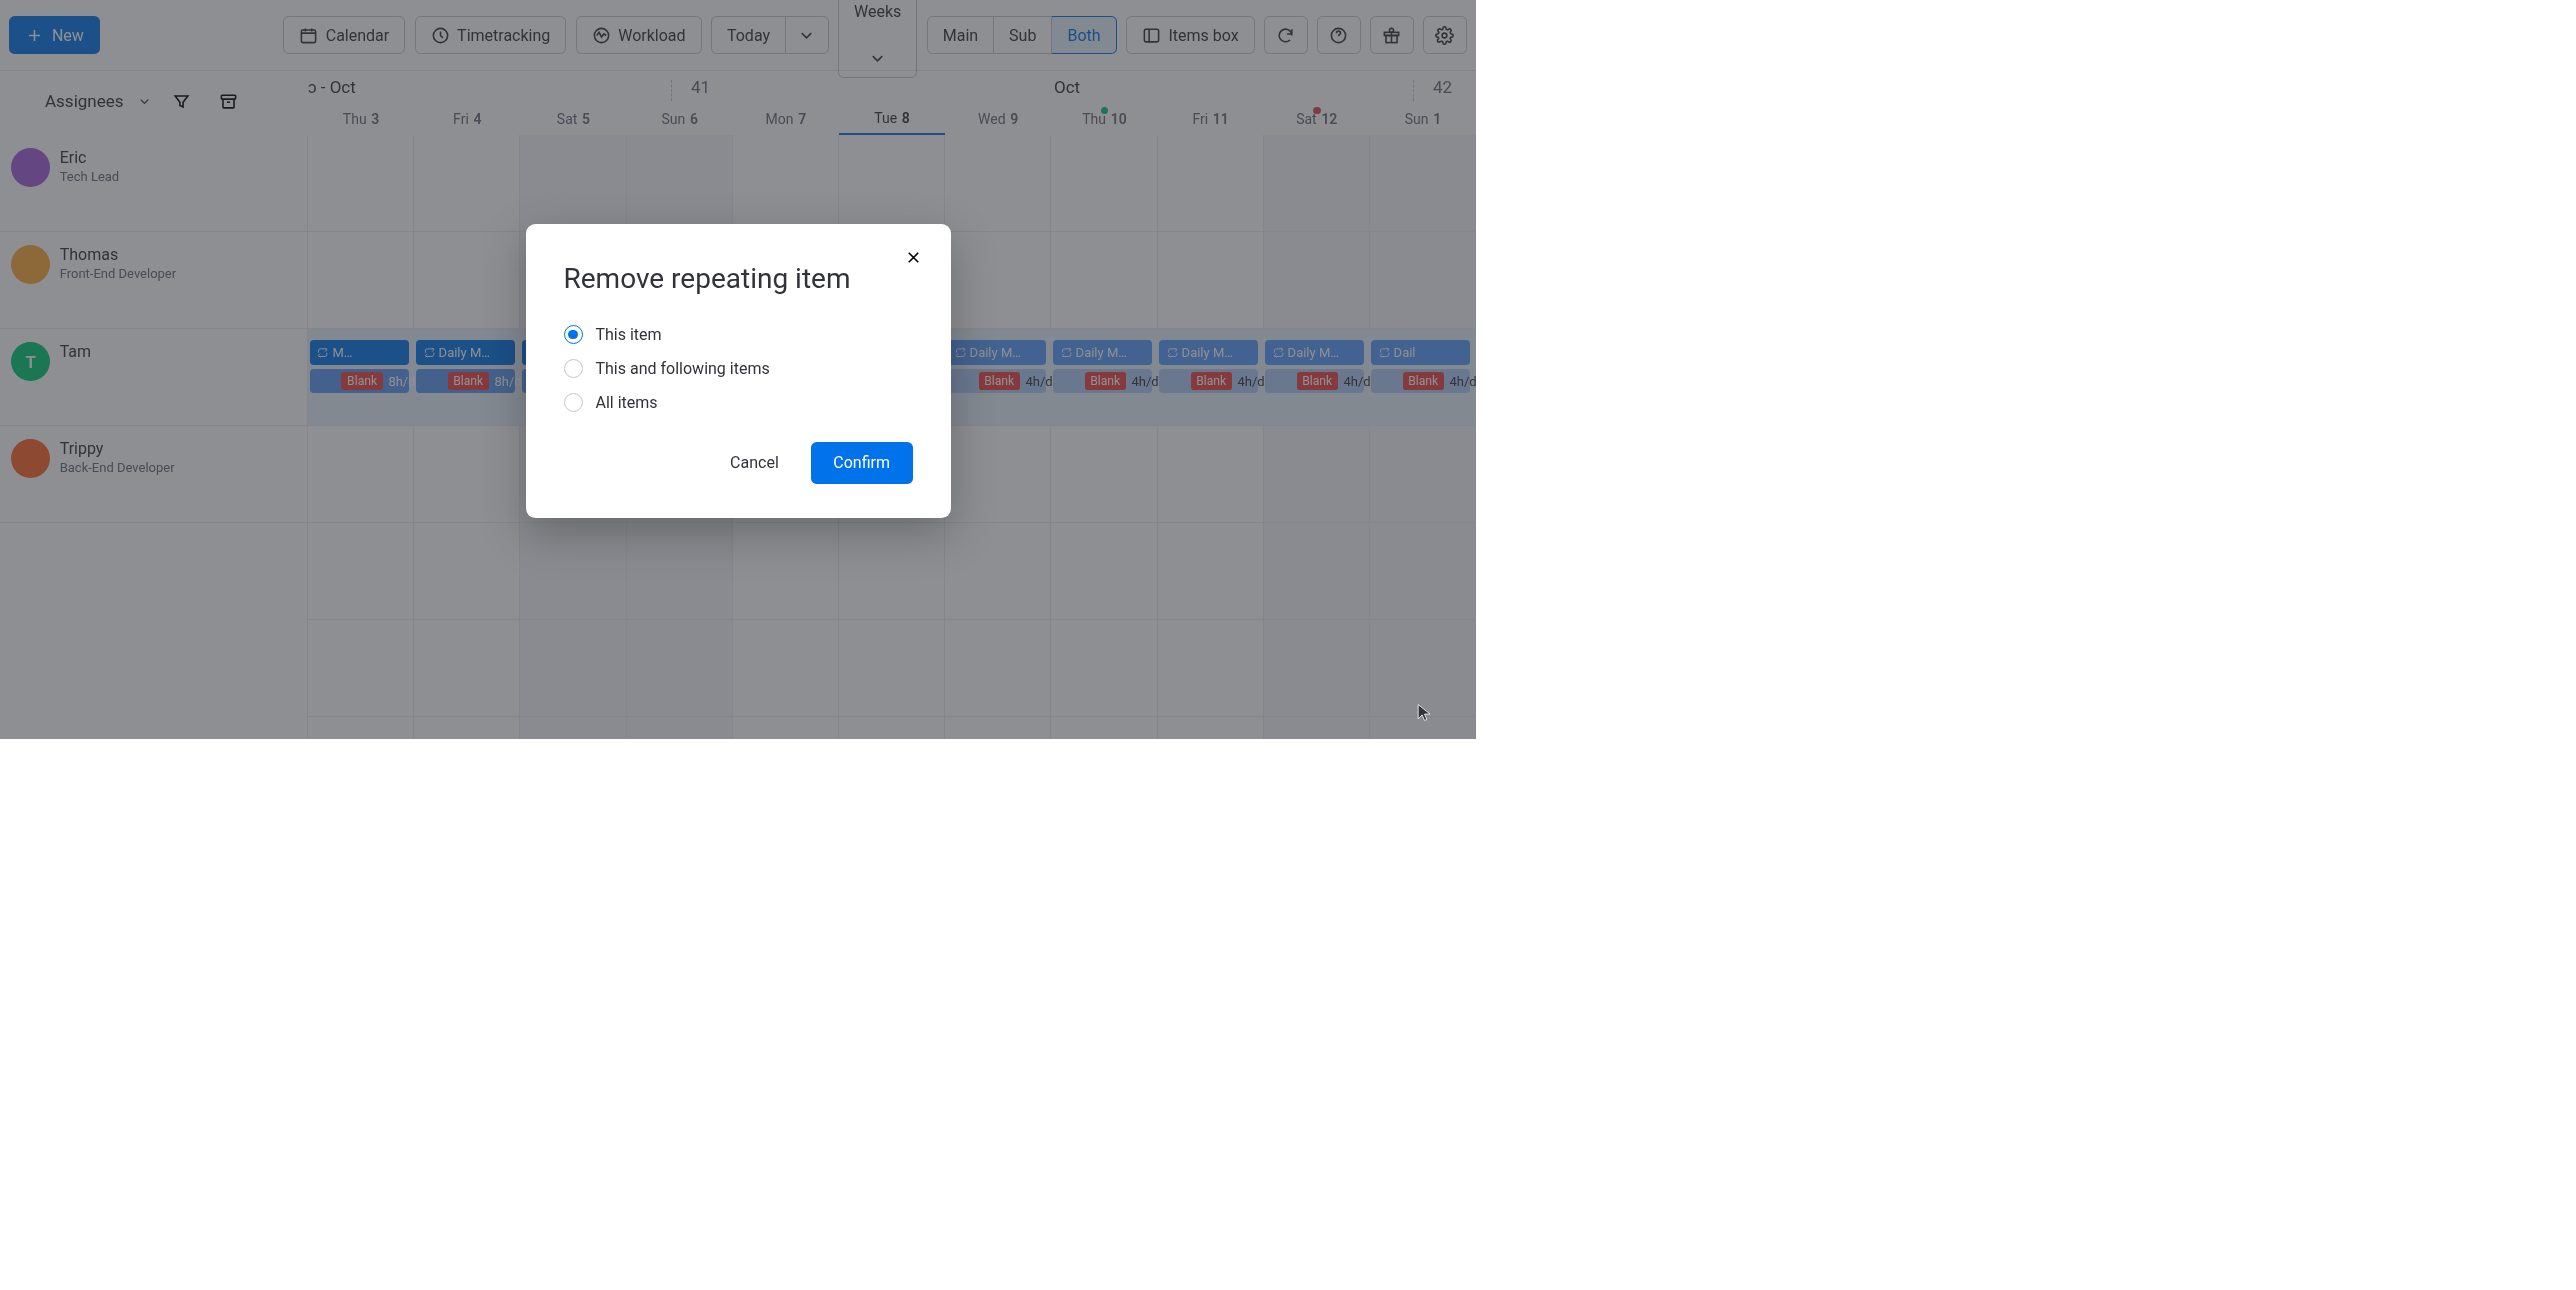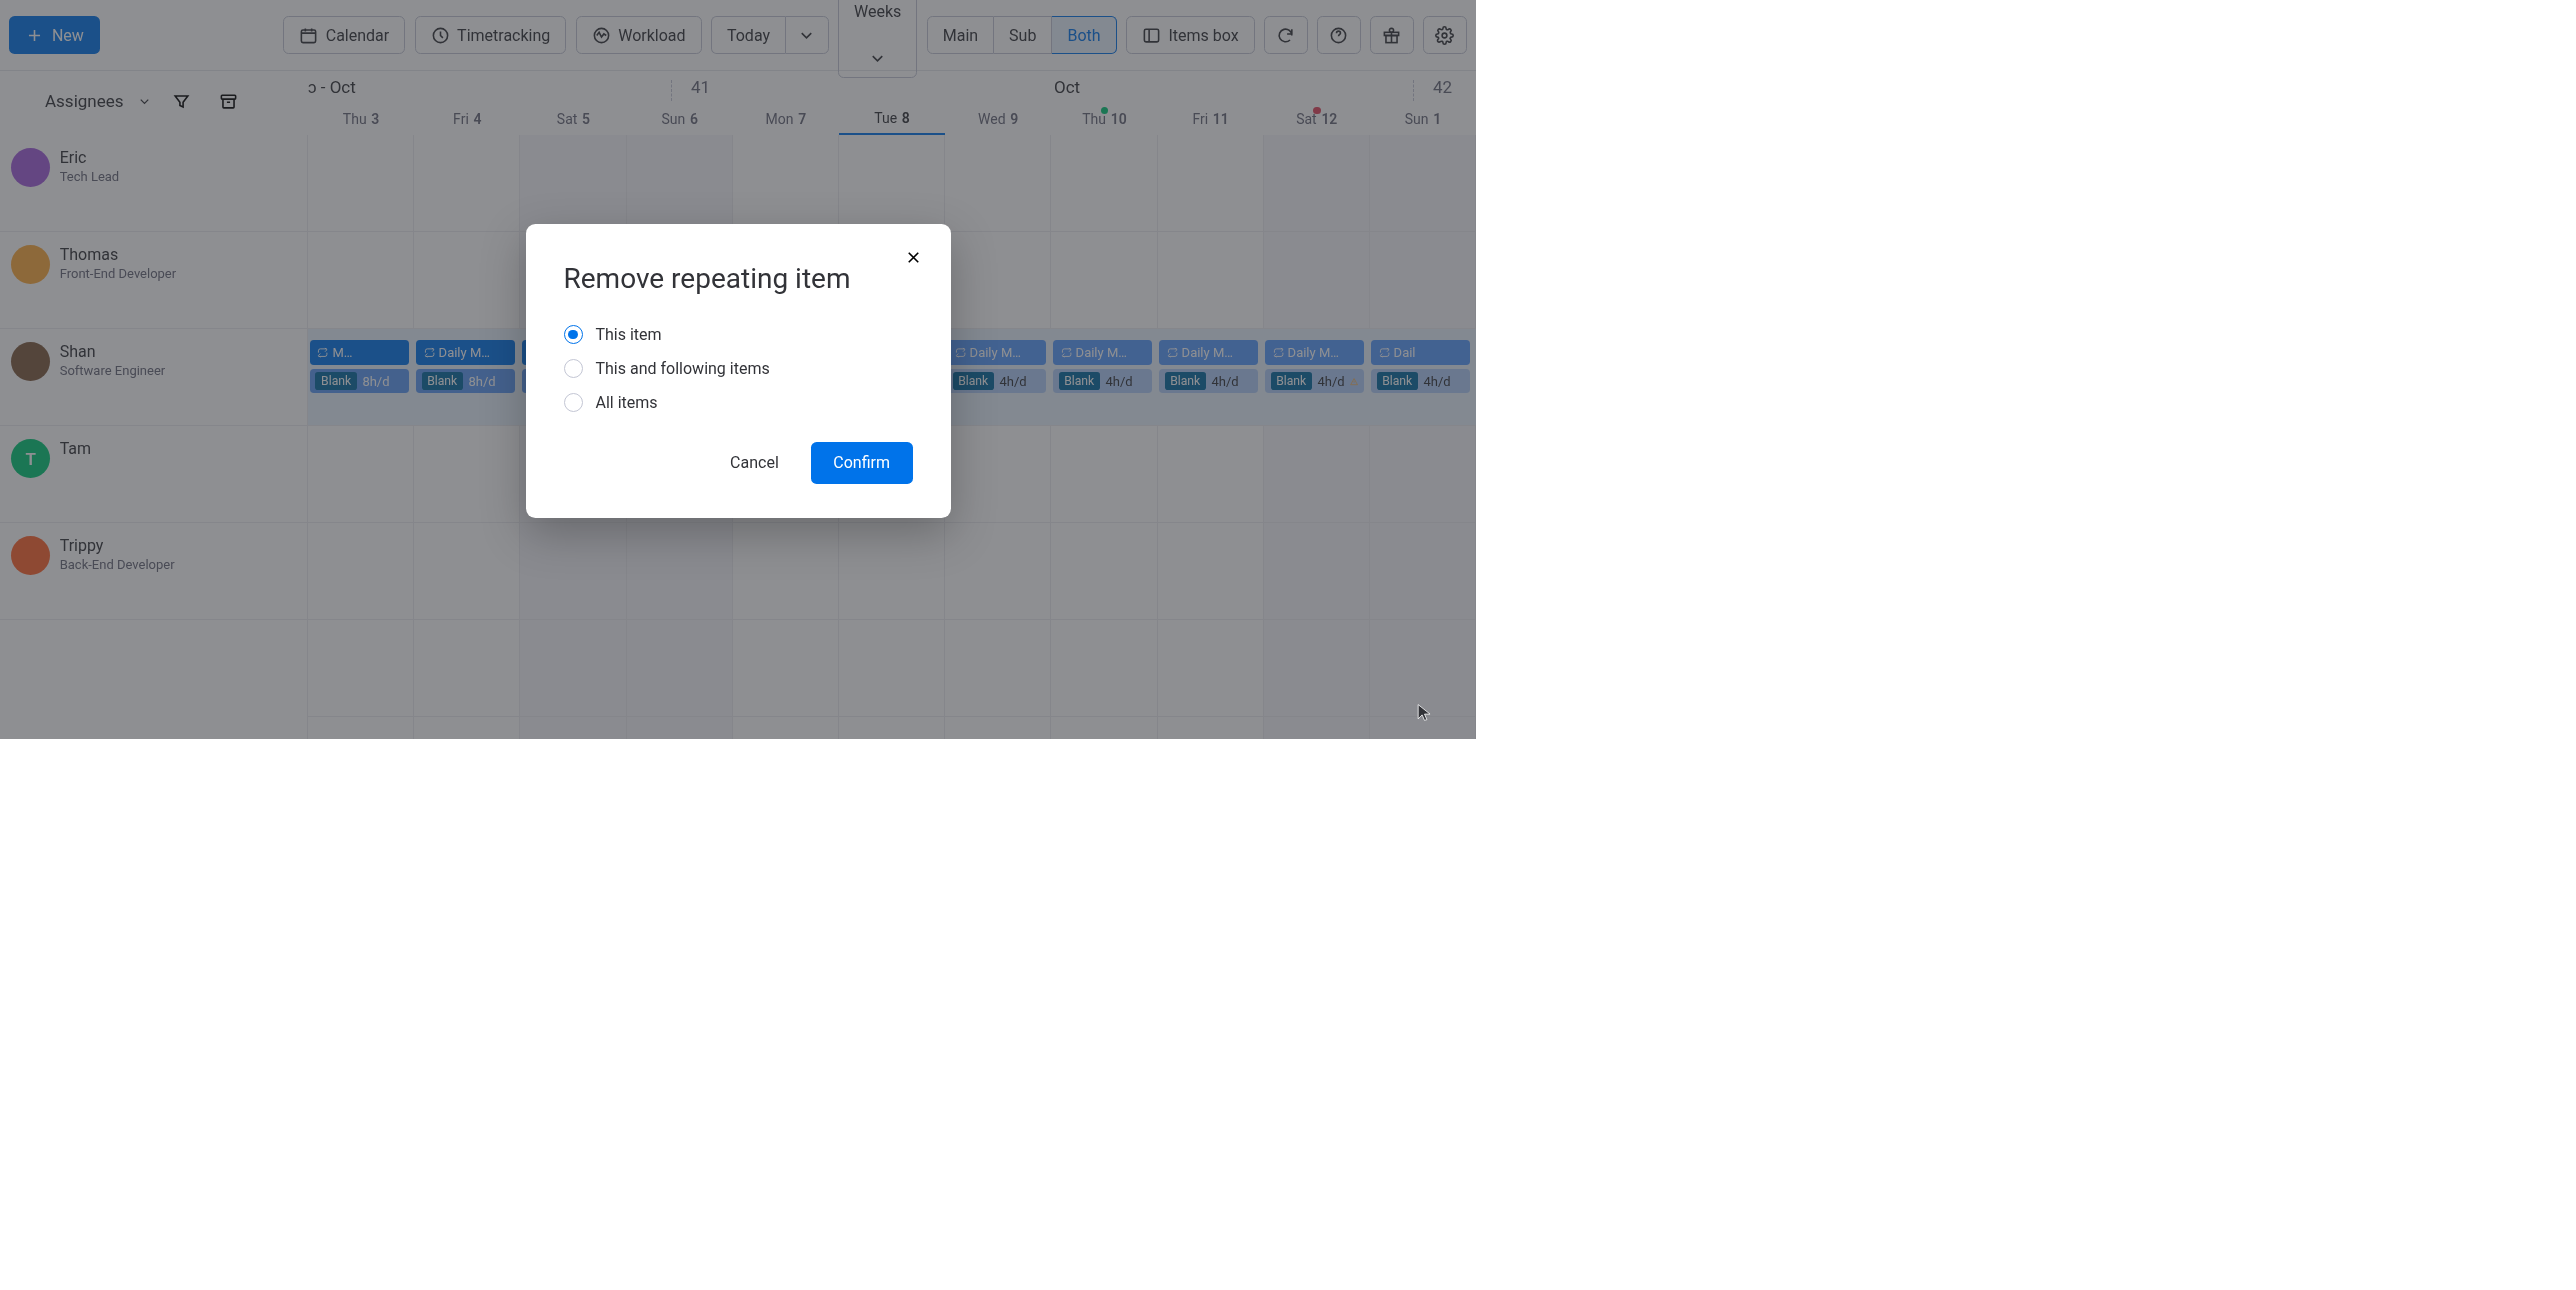"Shan" div.person-row { html: <div> <div></div> <div> <div>Shan</div> <div>Software Engineer</div> </div> </div> -> none }
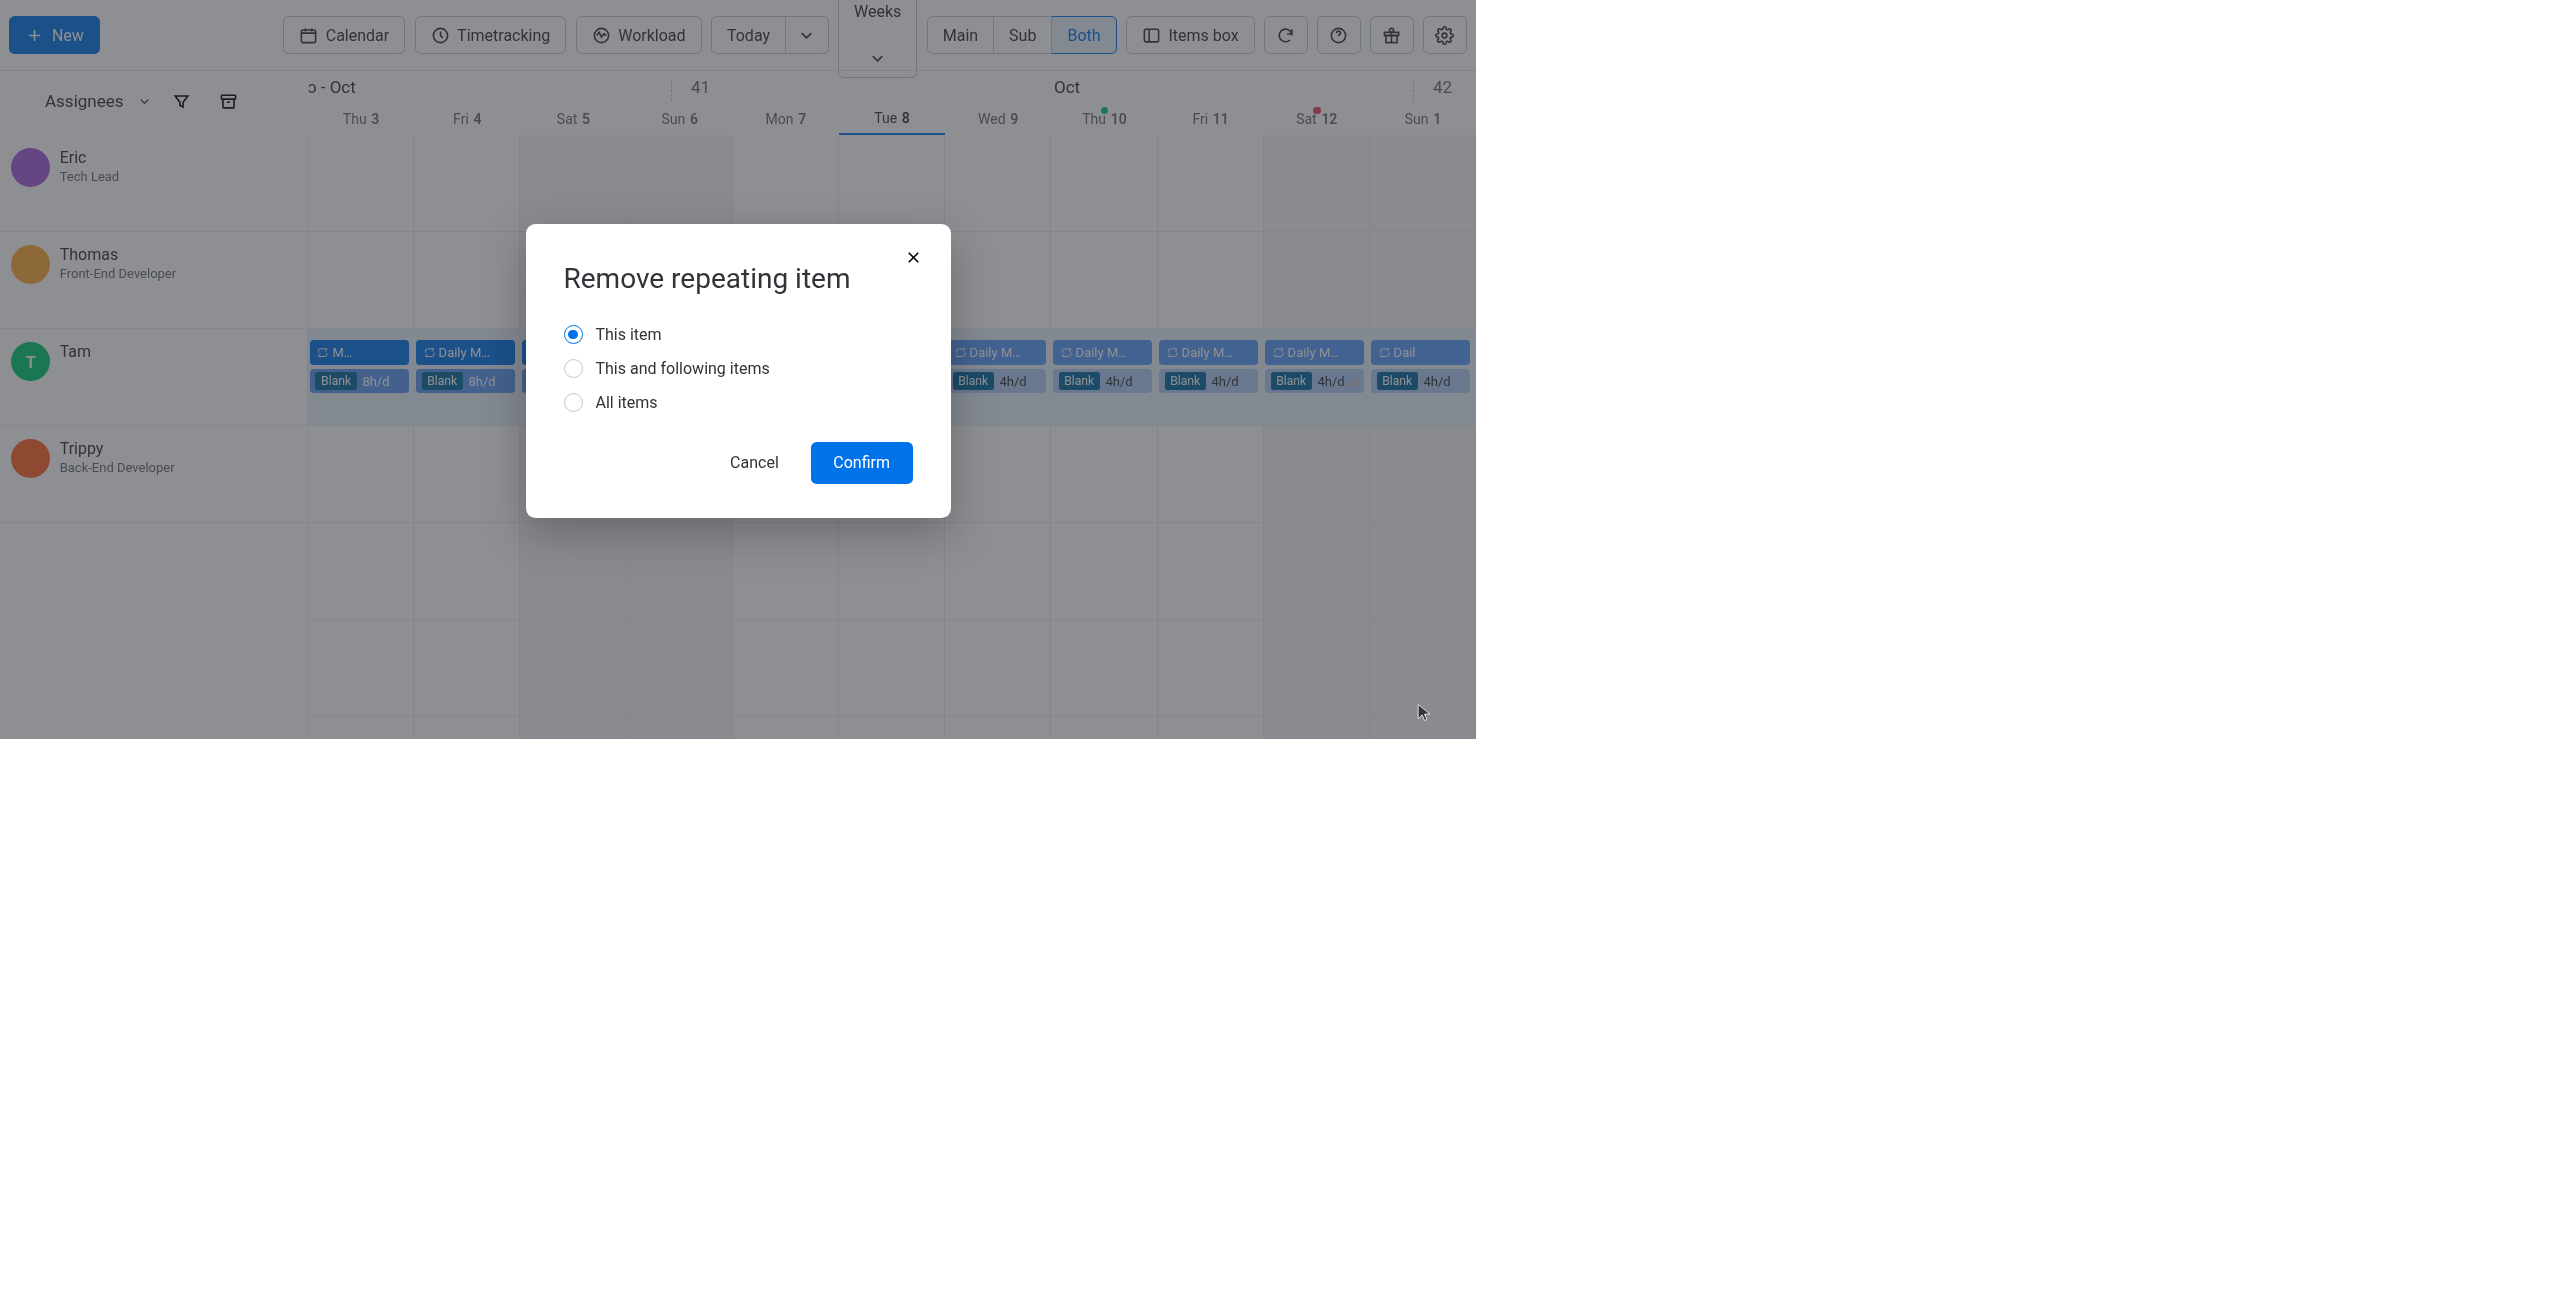"Blank" .pill-blank { background: #0369a1 -> #ef4444; margin-left: none -> 26px }
